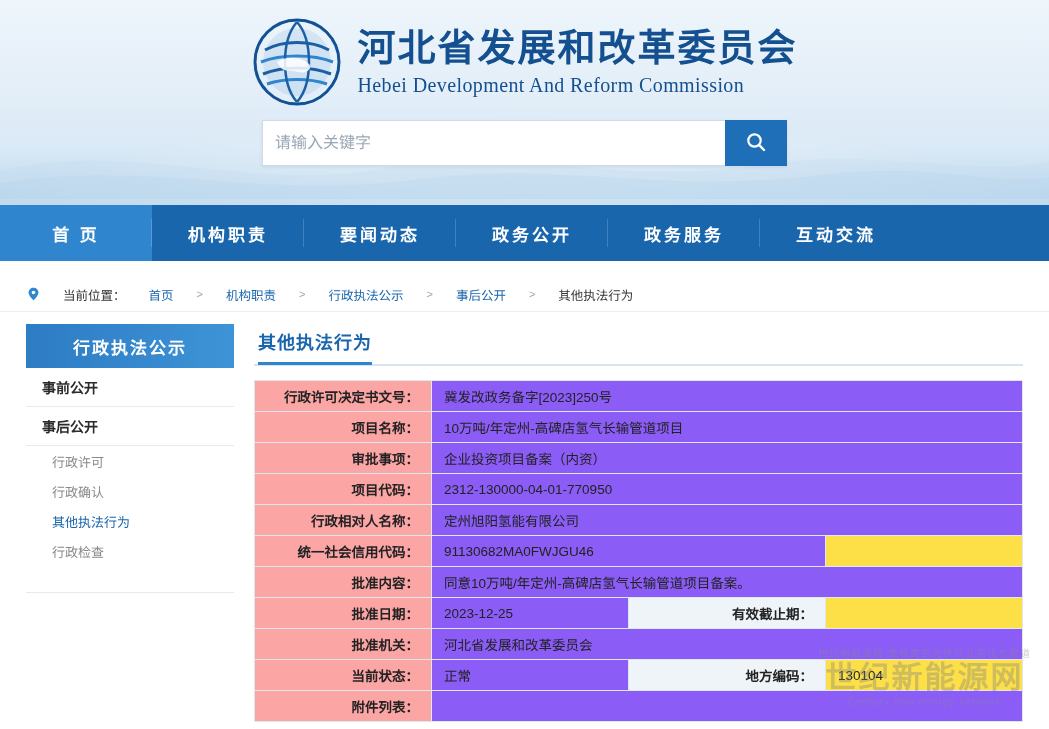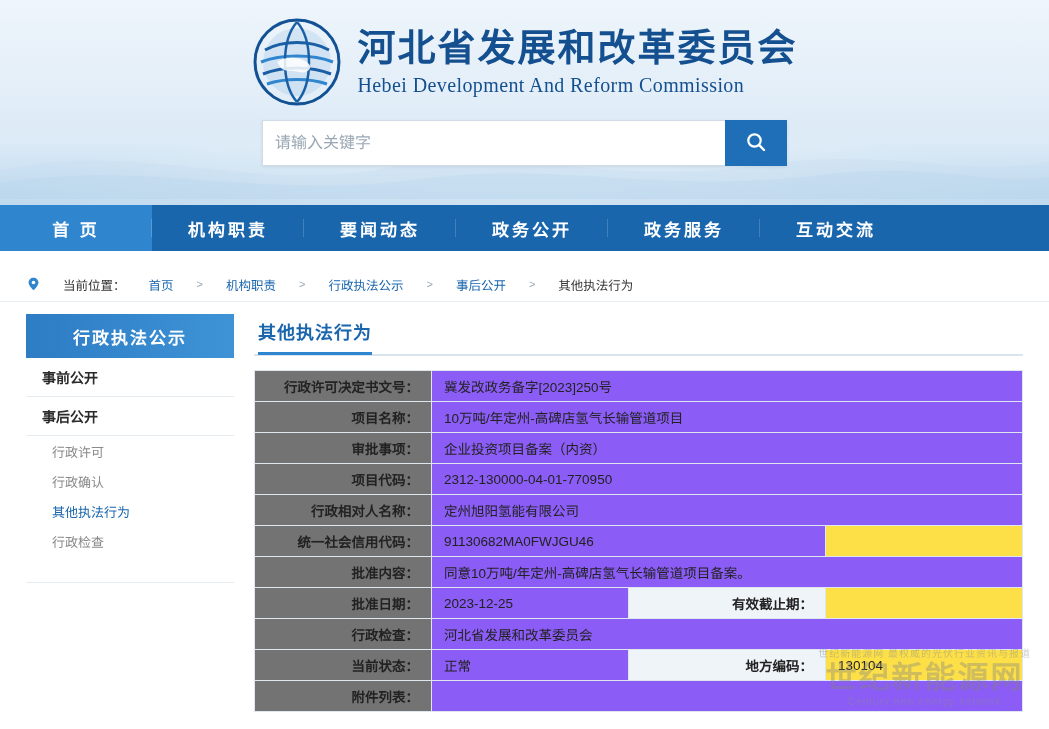"首 页" .nav { height: 46px -> 56px }
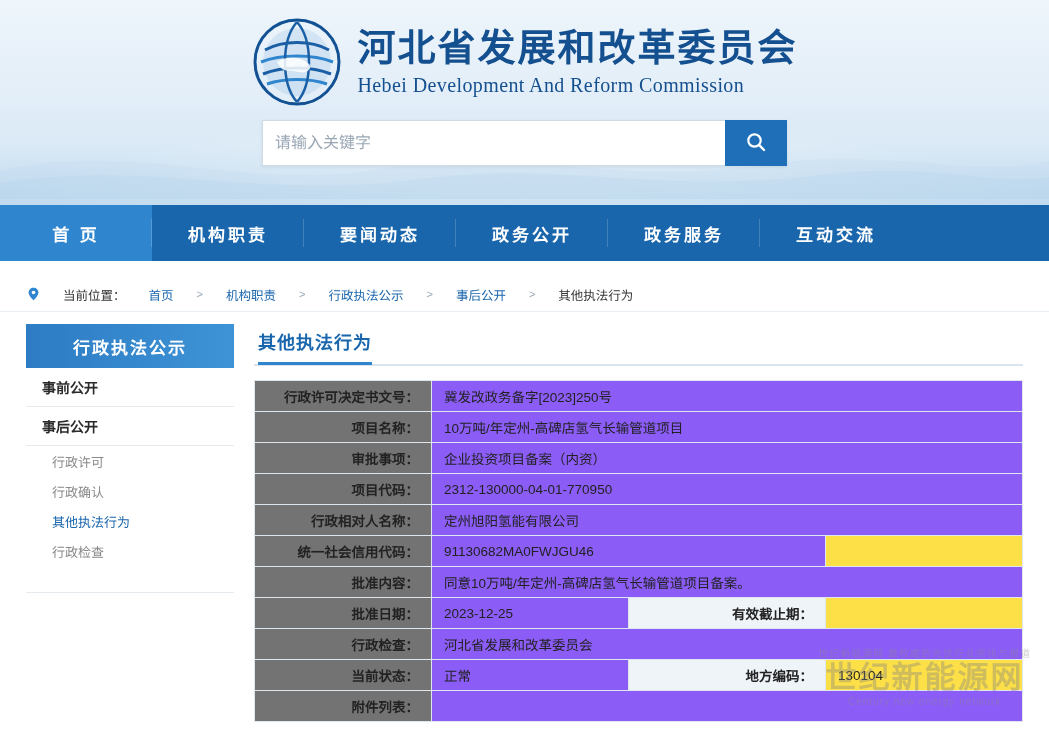"行政许可决定书文号：" td.lbl { background: #737373 -> #fca5a5 }
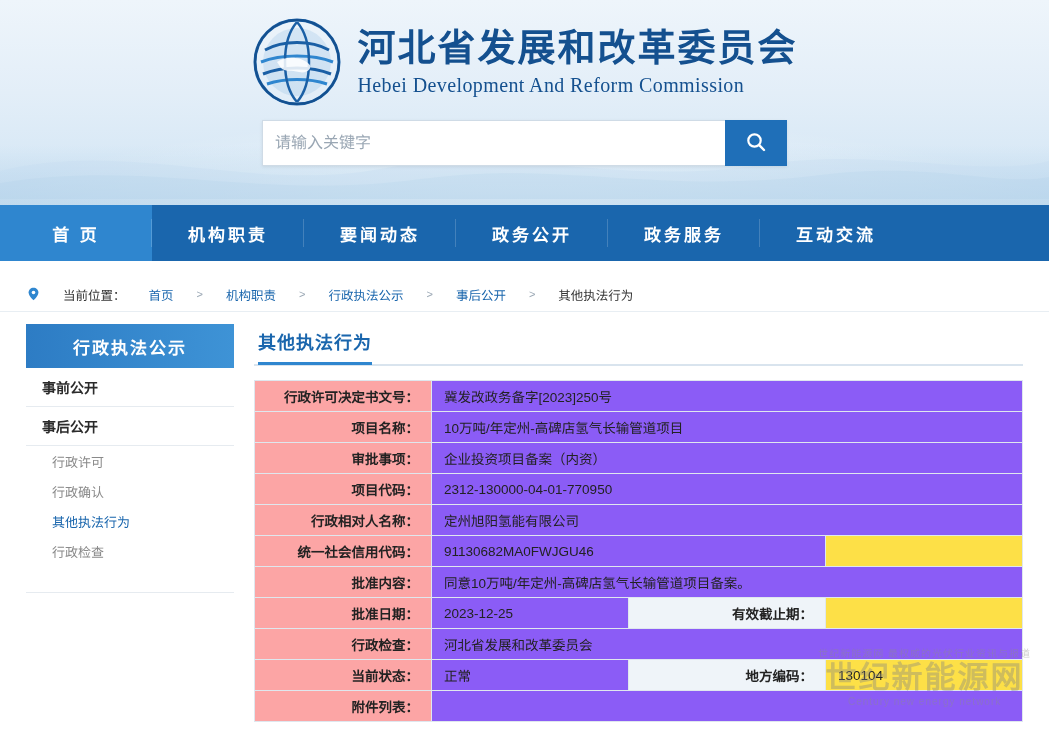"行政检查：" td.lbl { text: 行政检查 -> 批准机关 }
